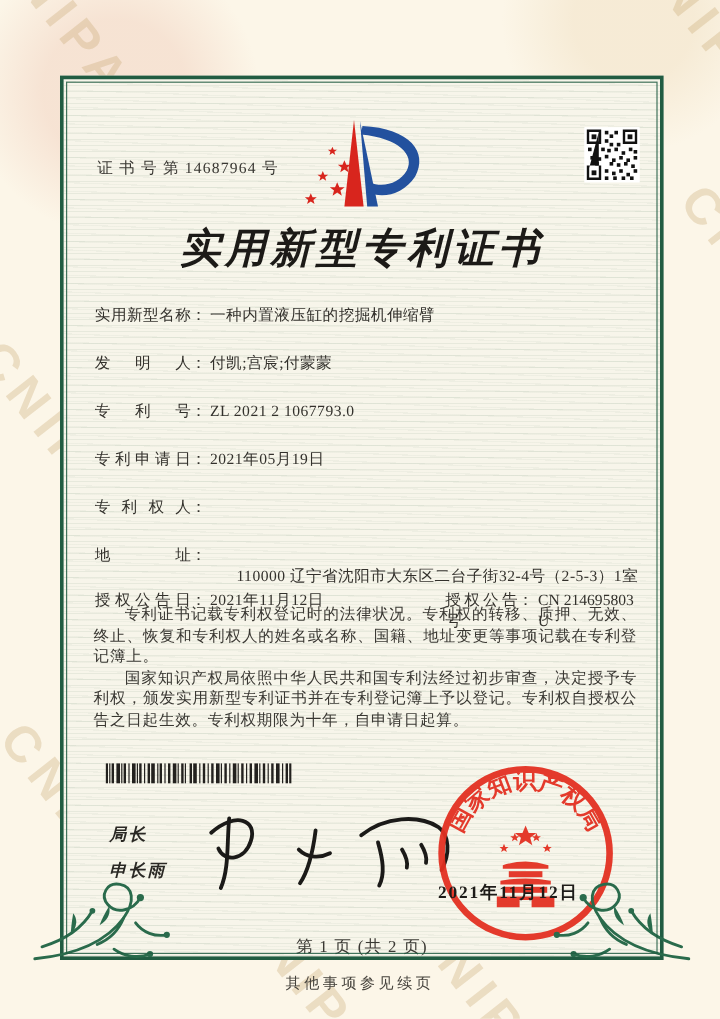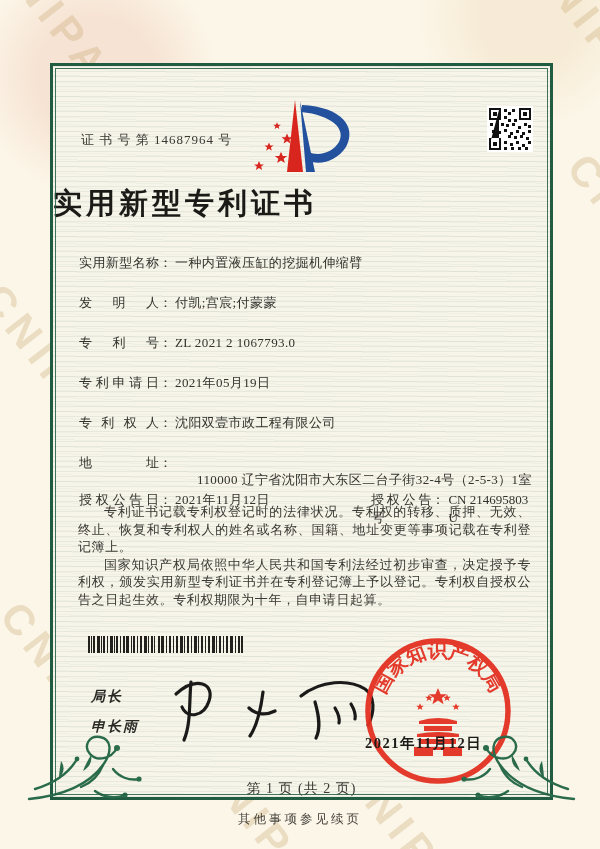"实用新型专利证书" .title { font-size: 29px -> 34px; font-style: none -> italic; text-align: left -> center }
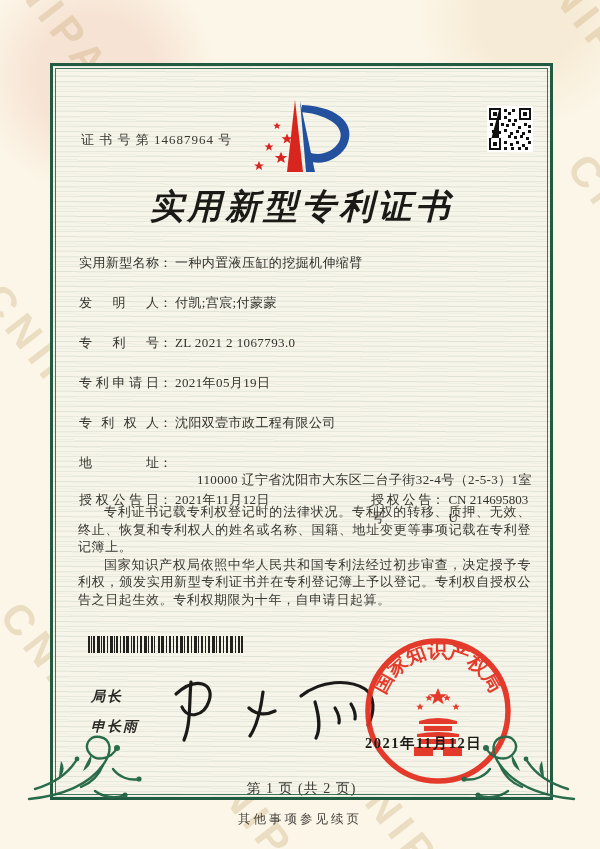"沈阳双壹市政工程有限公司" span.fvalue { html: <span>沈阳双壹市政工程有限公司</span> -> none }
